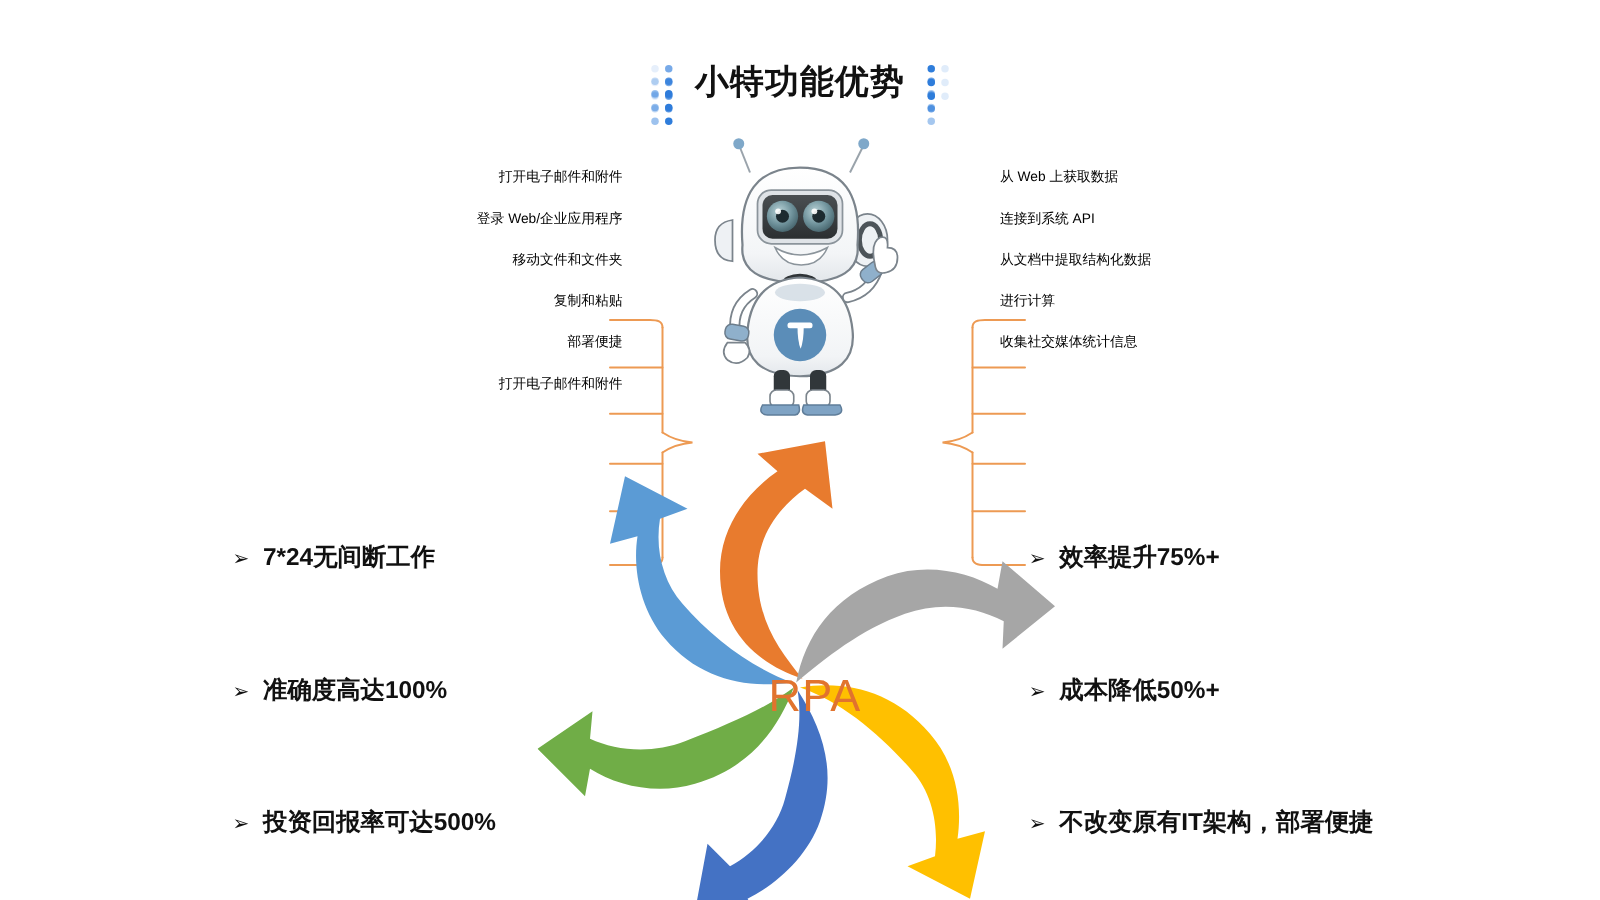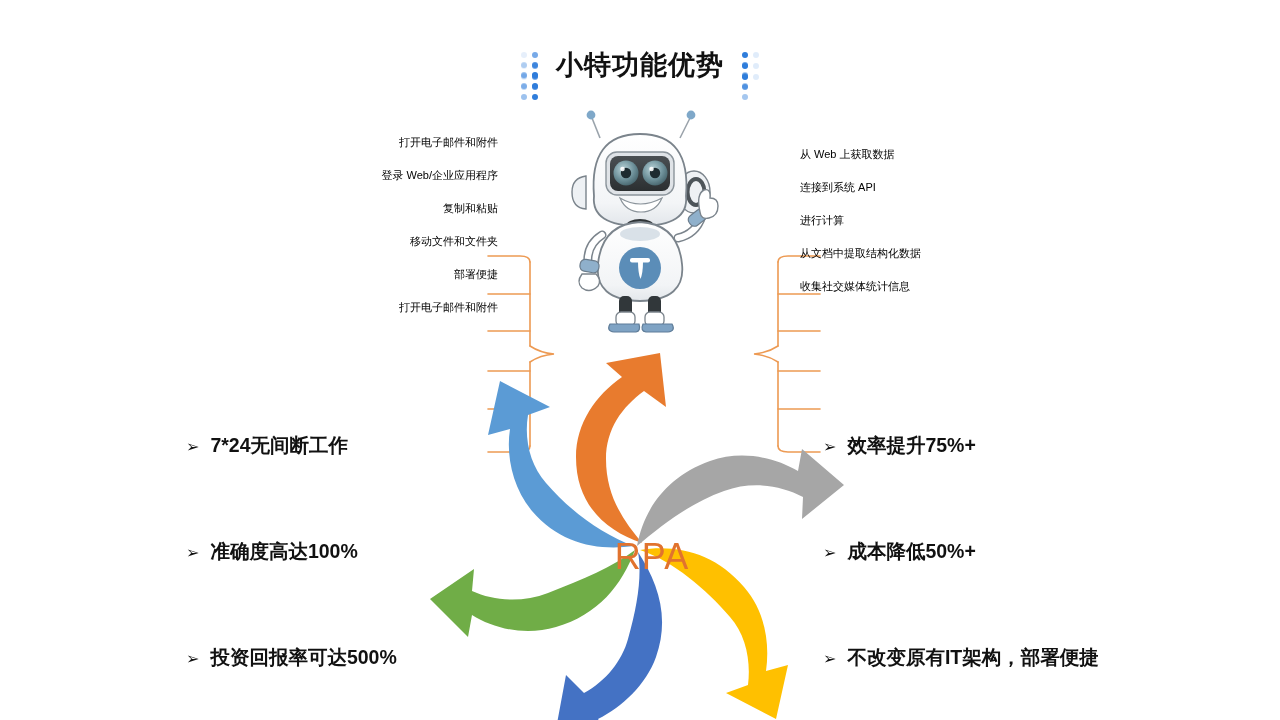"从 Web 上获取数据" .col-right { top: 12px -> 0 }
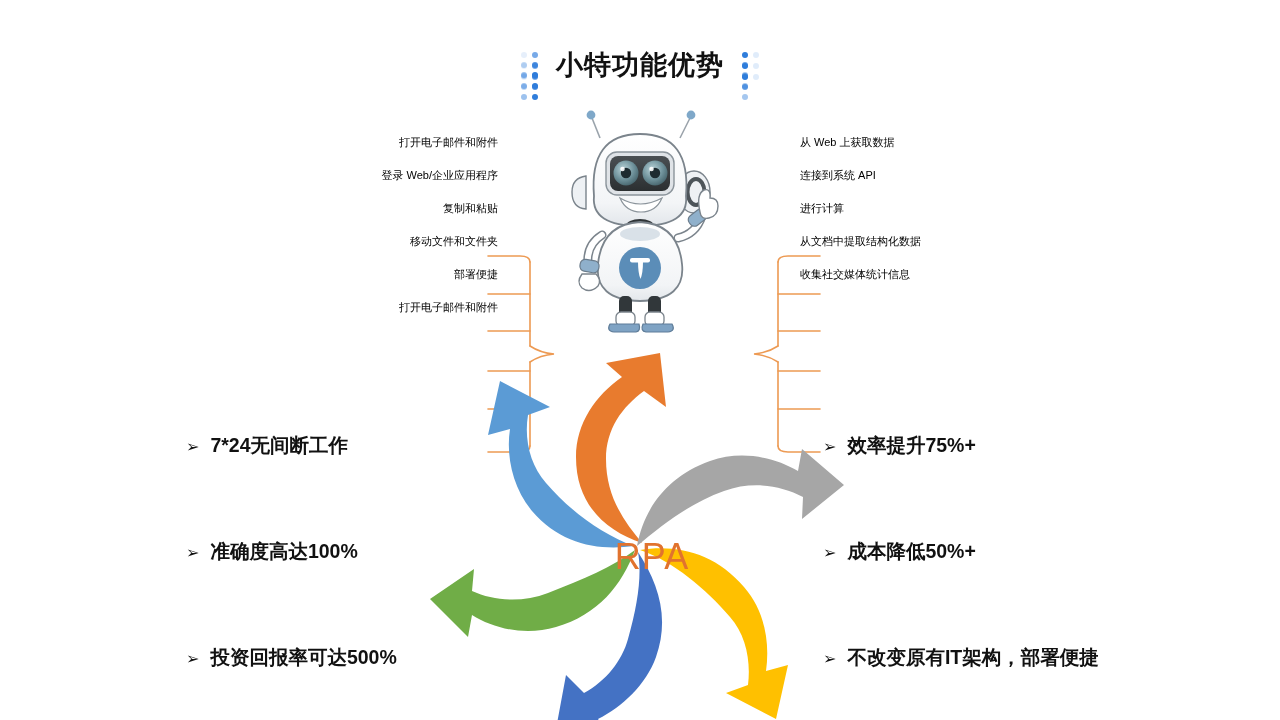"复制和粘贴" div.feat { order: before "移动文件和文件夹" -> after "移动文件和文件夹" }
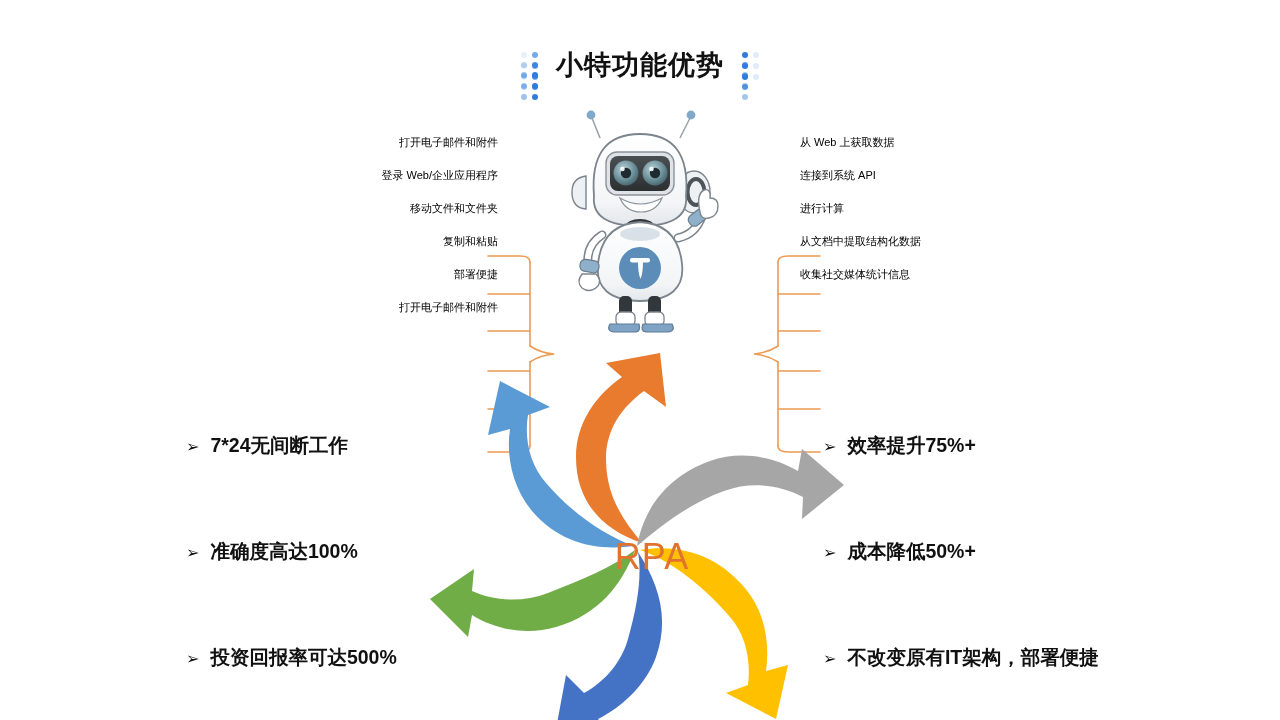"进行计算" div.feat { order: before "从文档中提取结构化数据" -> after "从文档中提取结构化数据" }
